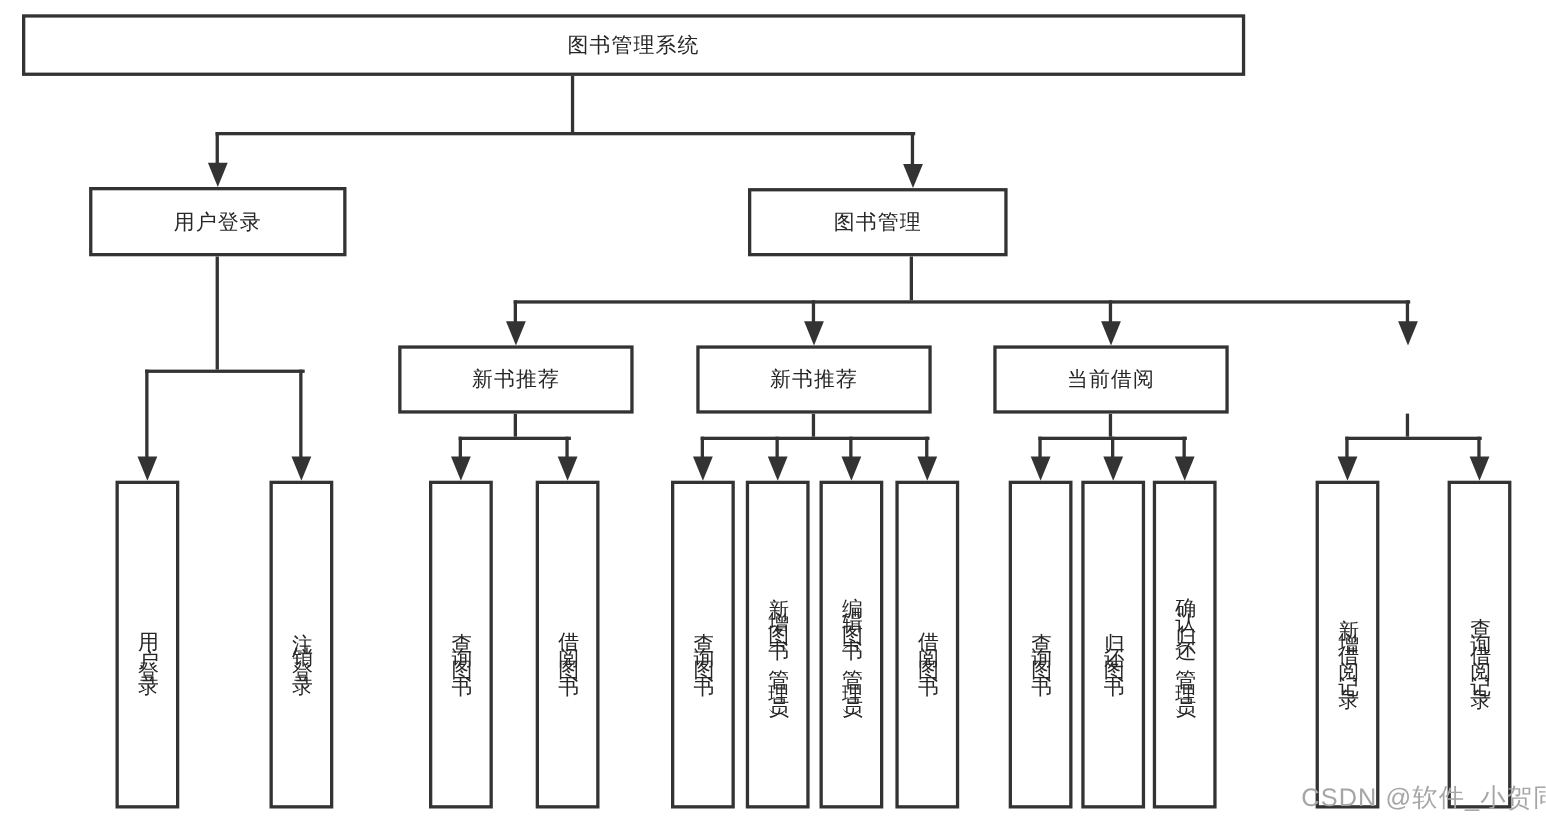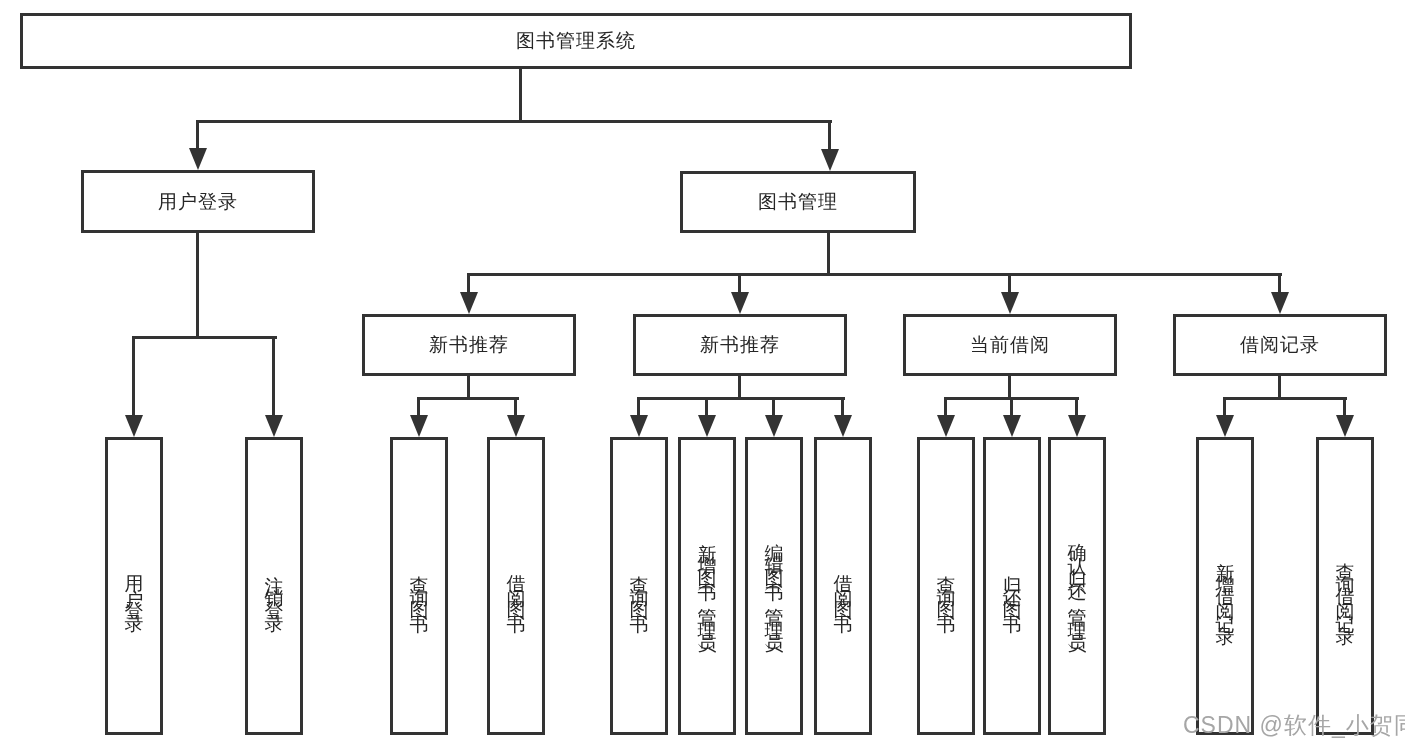"借阅记录" div.box { html: <div> <span>借阅记录</span> </div> -> none }
